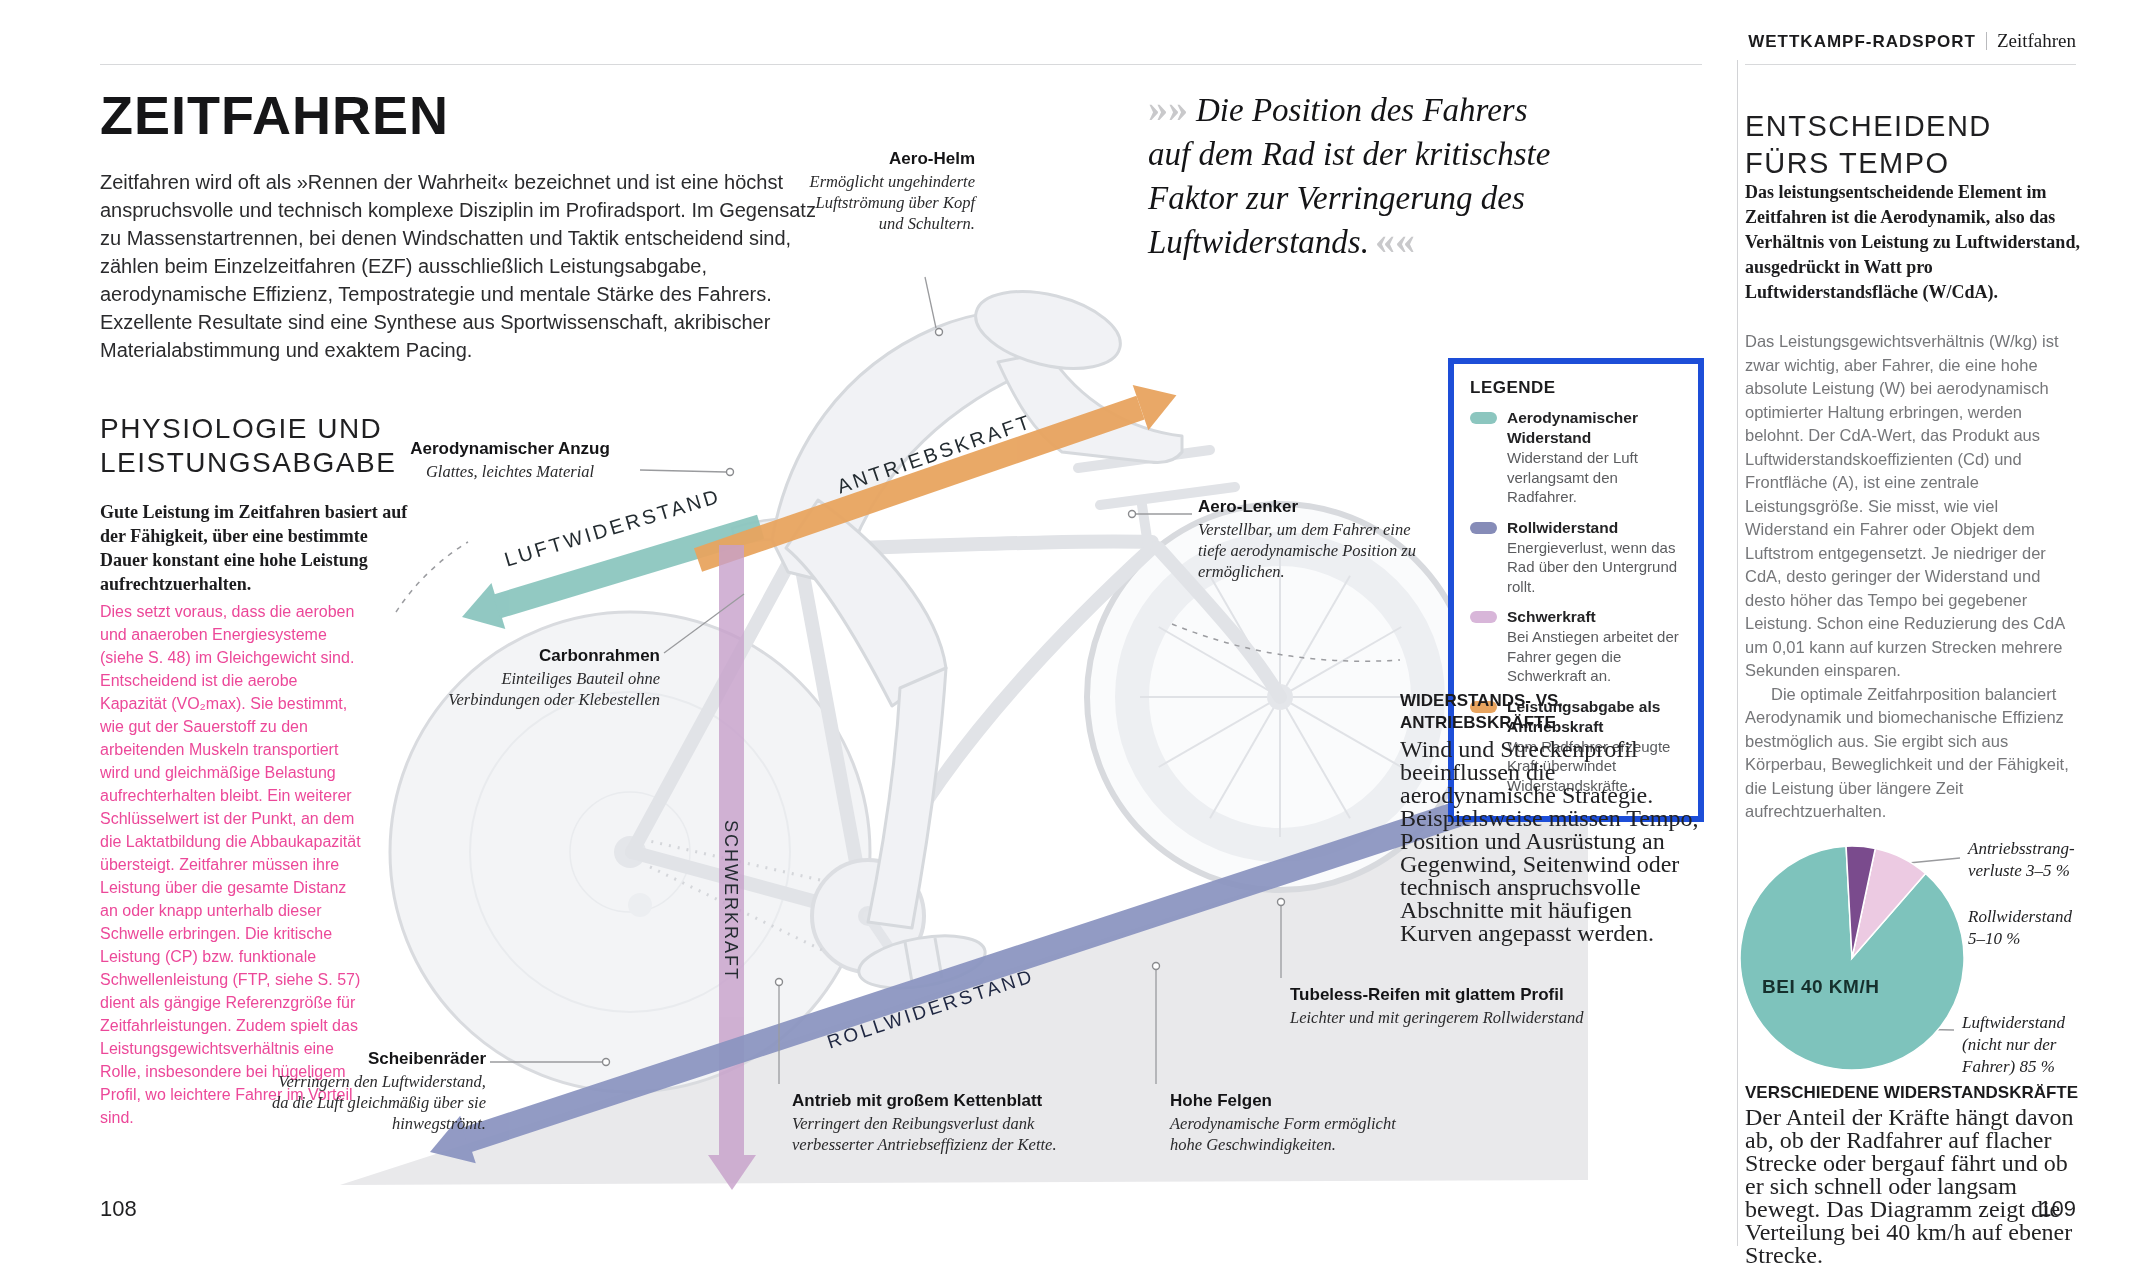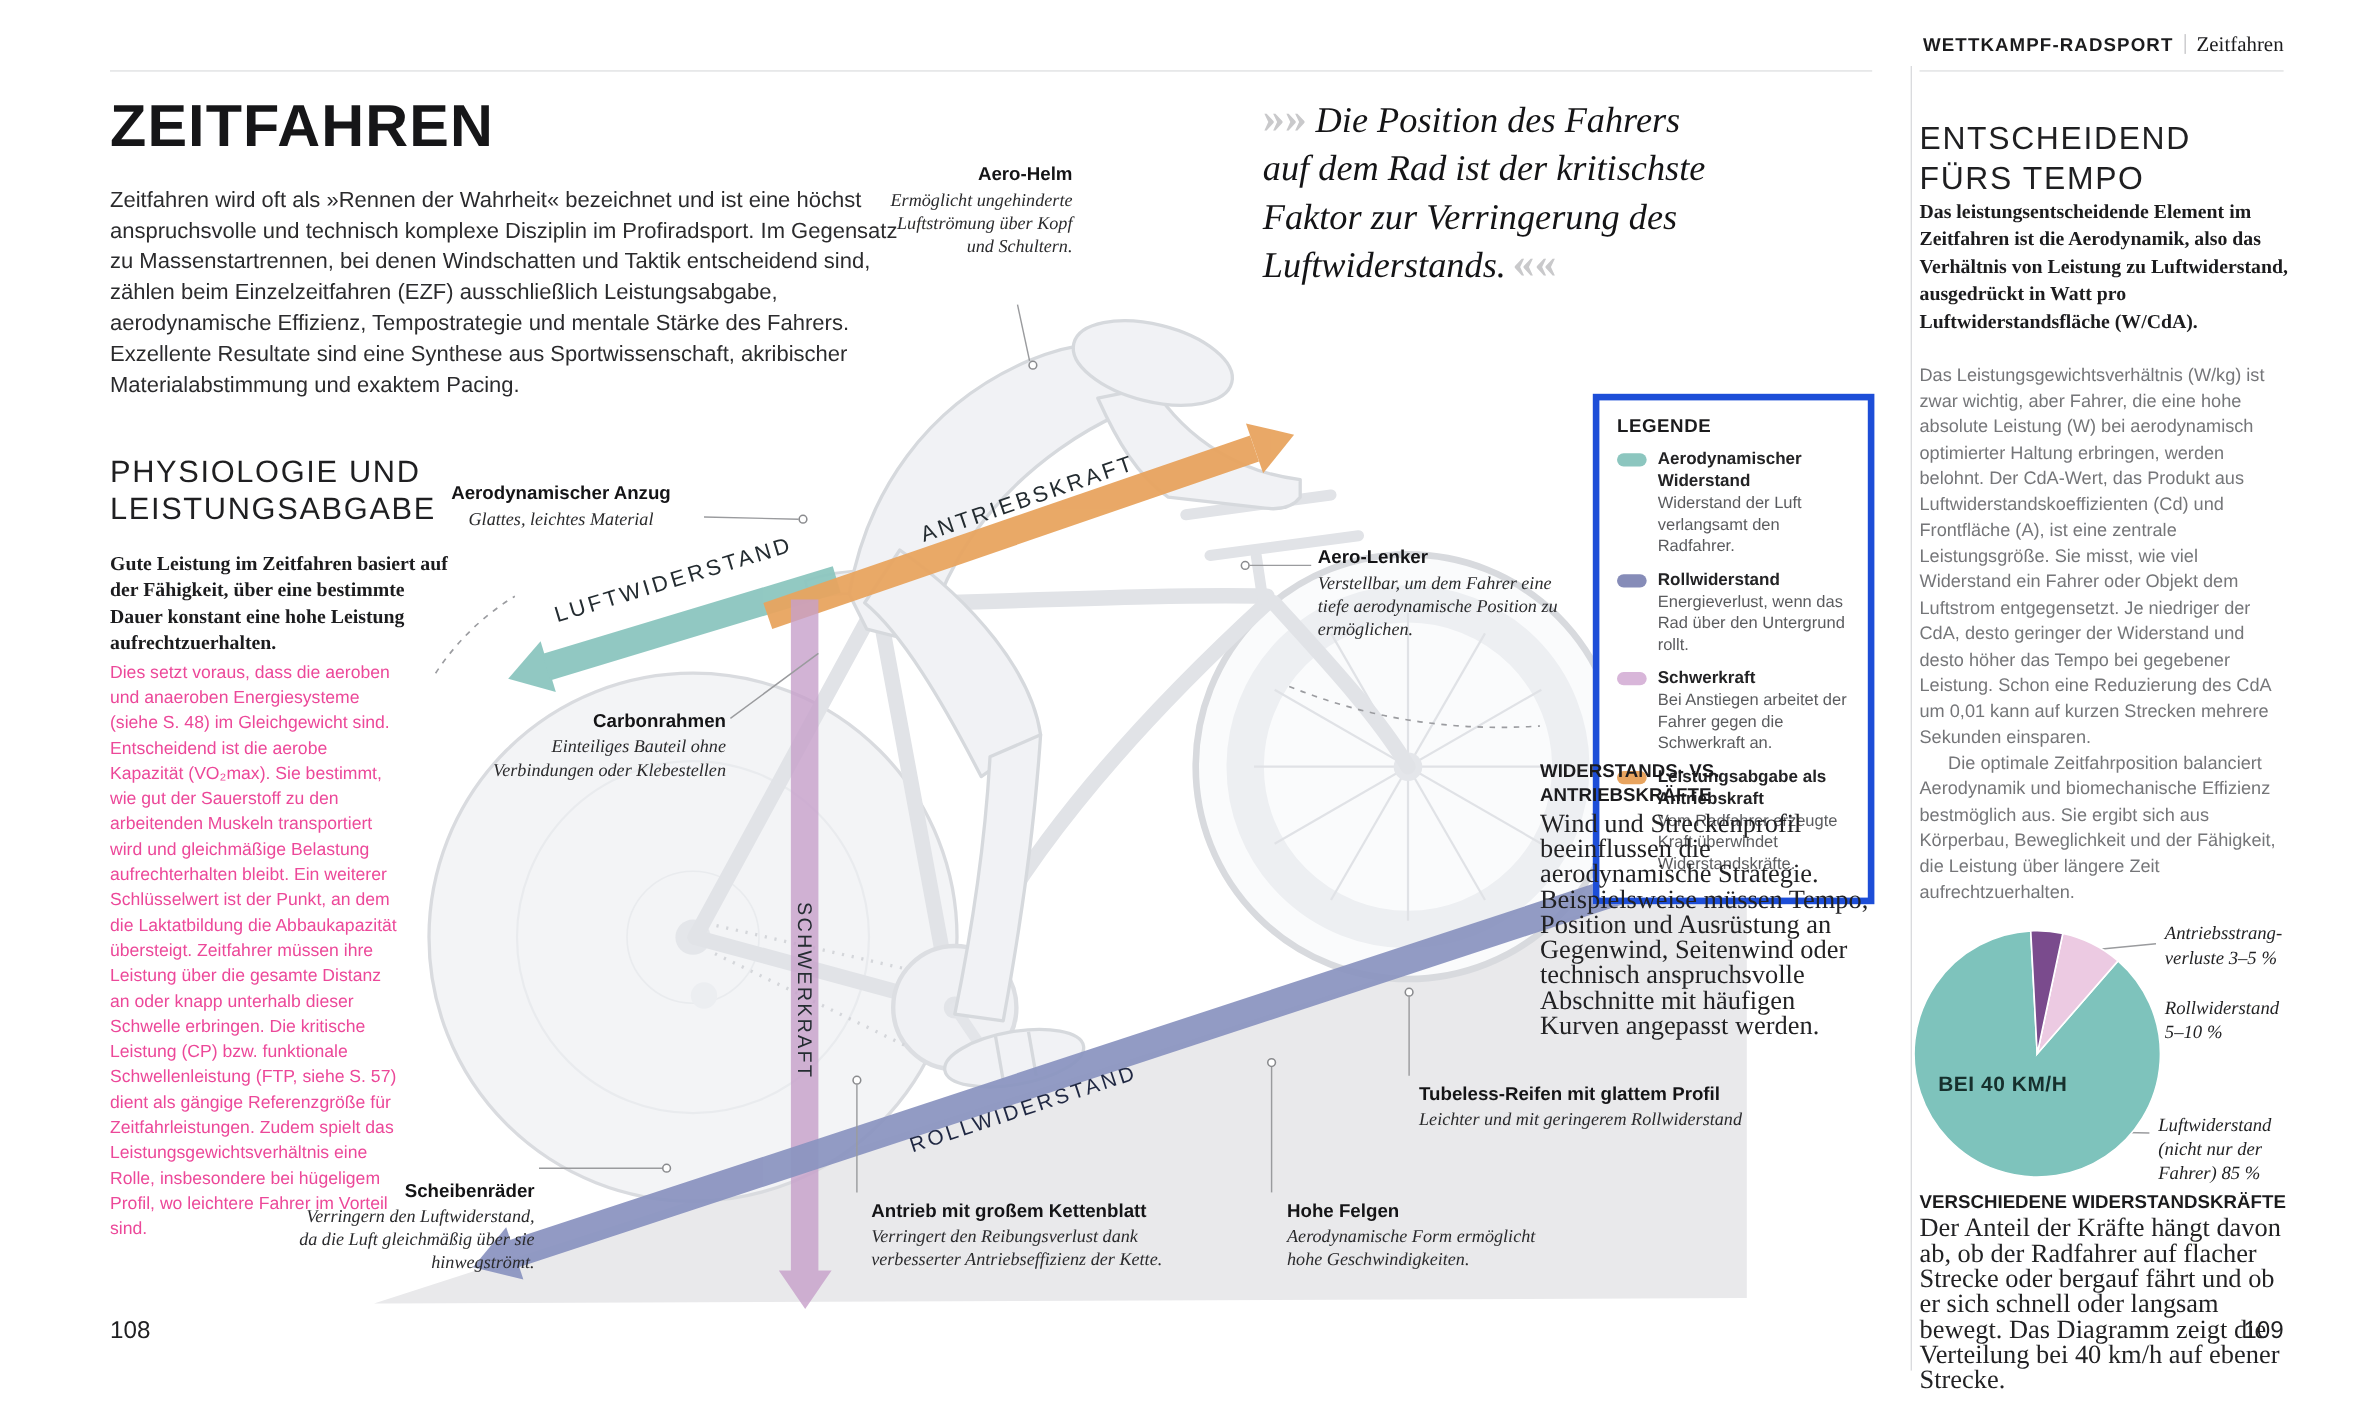"Scheibenräder" div.co { top: 1072px -> 1048px }
